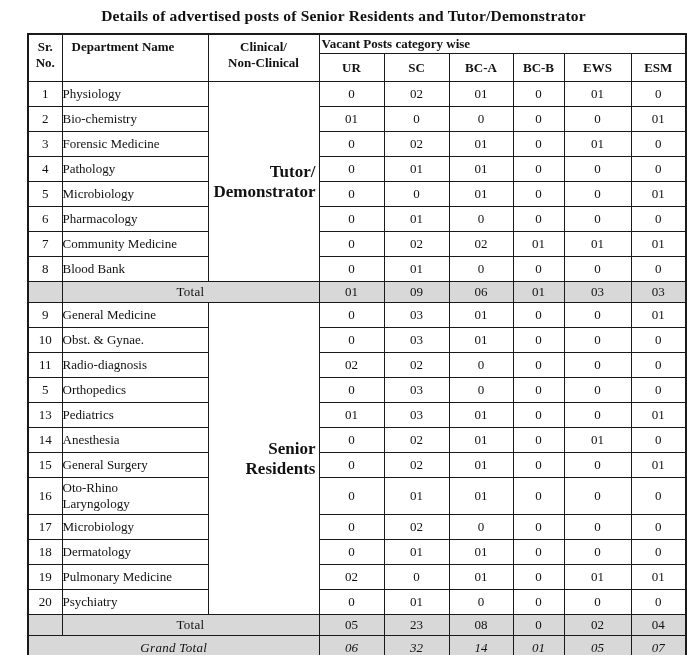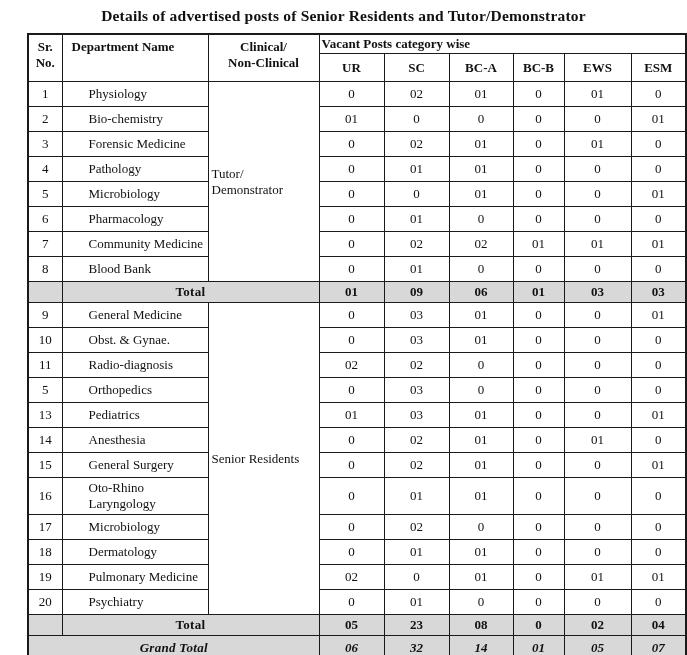"Physiology" td.dept { padding-left: 26px -> 0 }
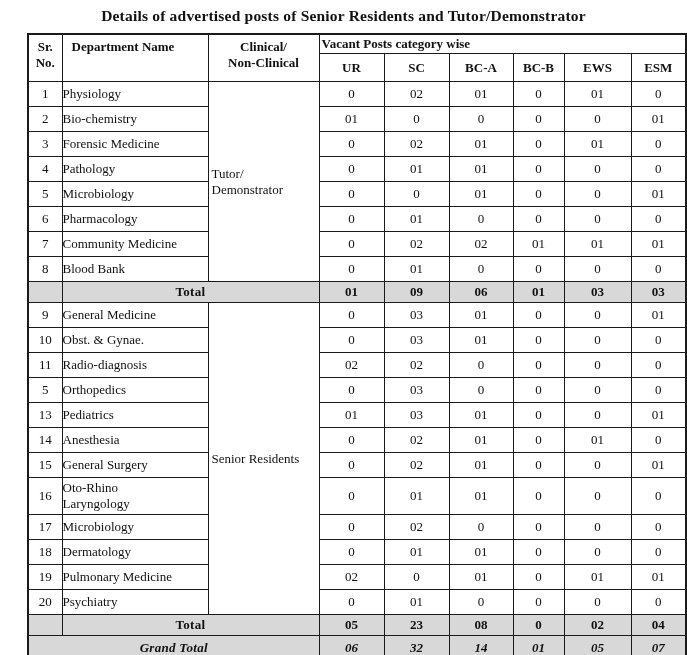"Tutor/" td.clinical { font-size: 13px -> 17px; font-weight: normal -> bold; text-align: left -> right }
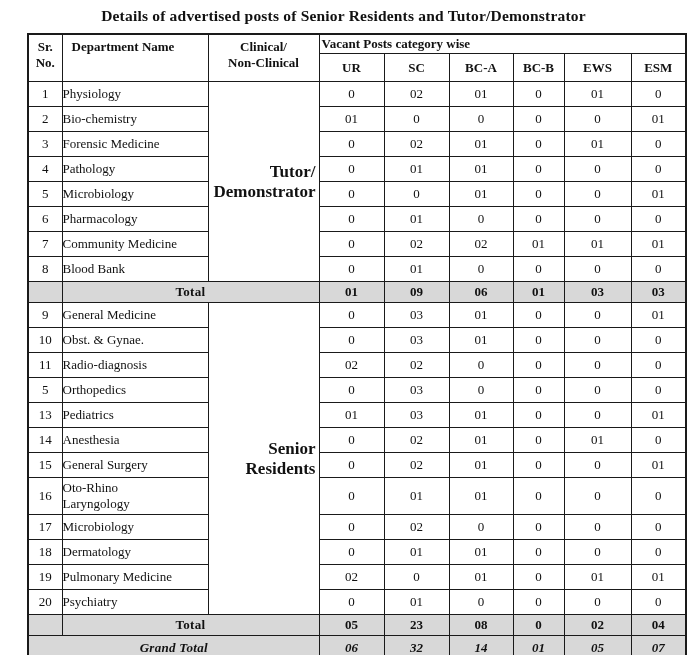"Total" tr.total-row td { font-weight: bold -> normal }
